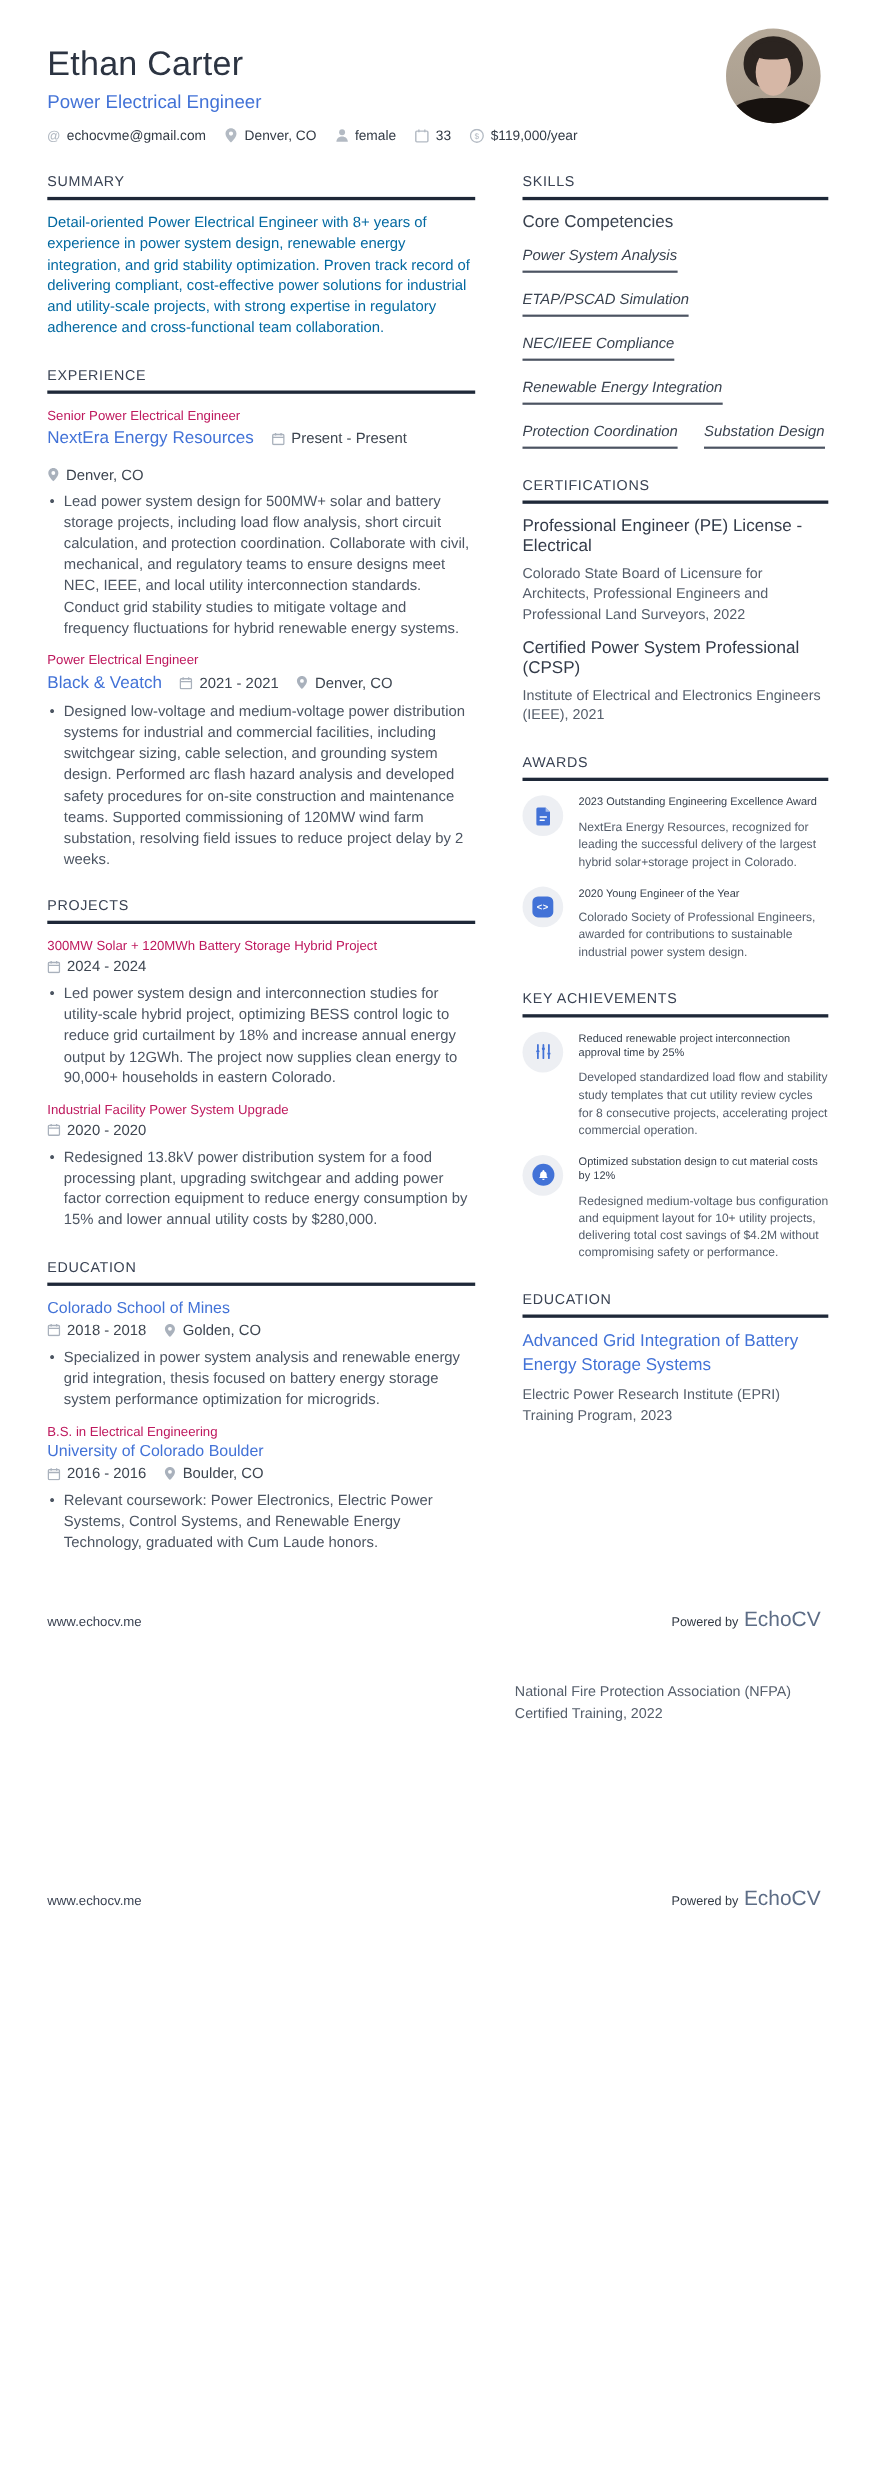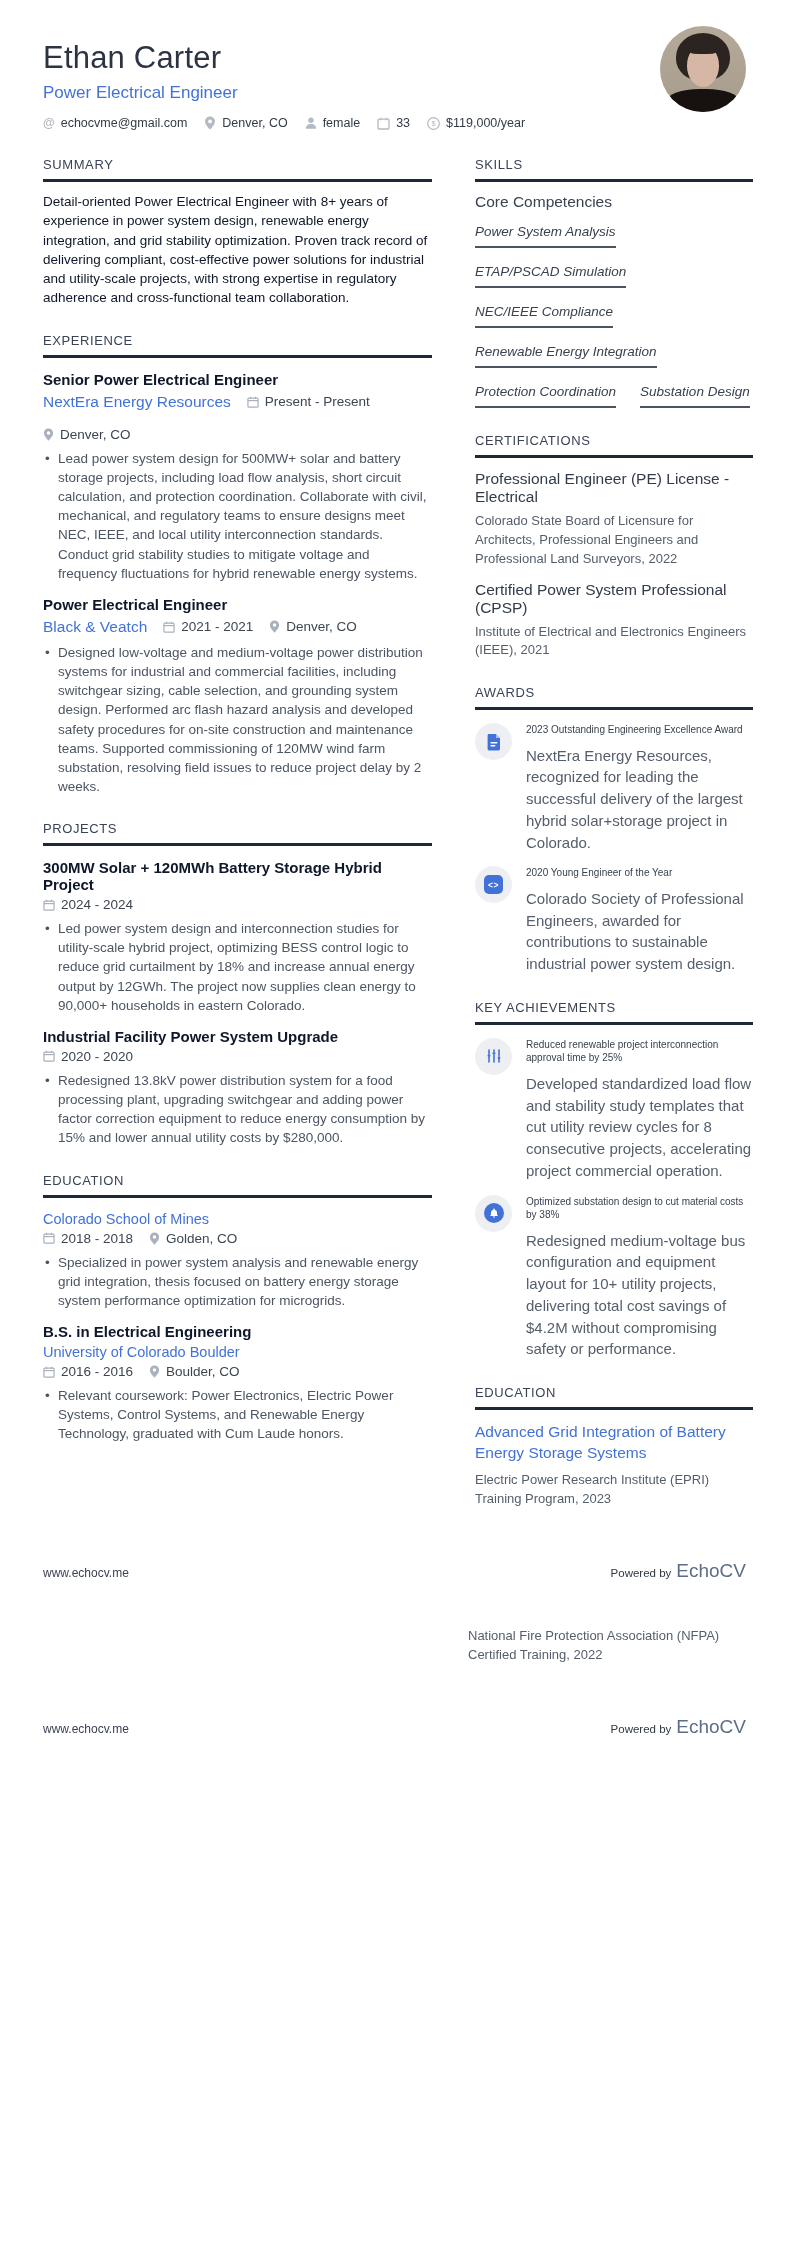"Detail-oriented Power Electrical" .summary-text { color: #0f172a -> #0369a1 }
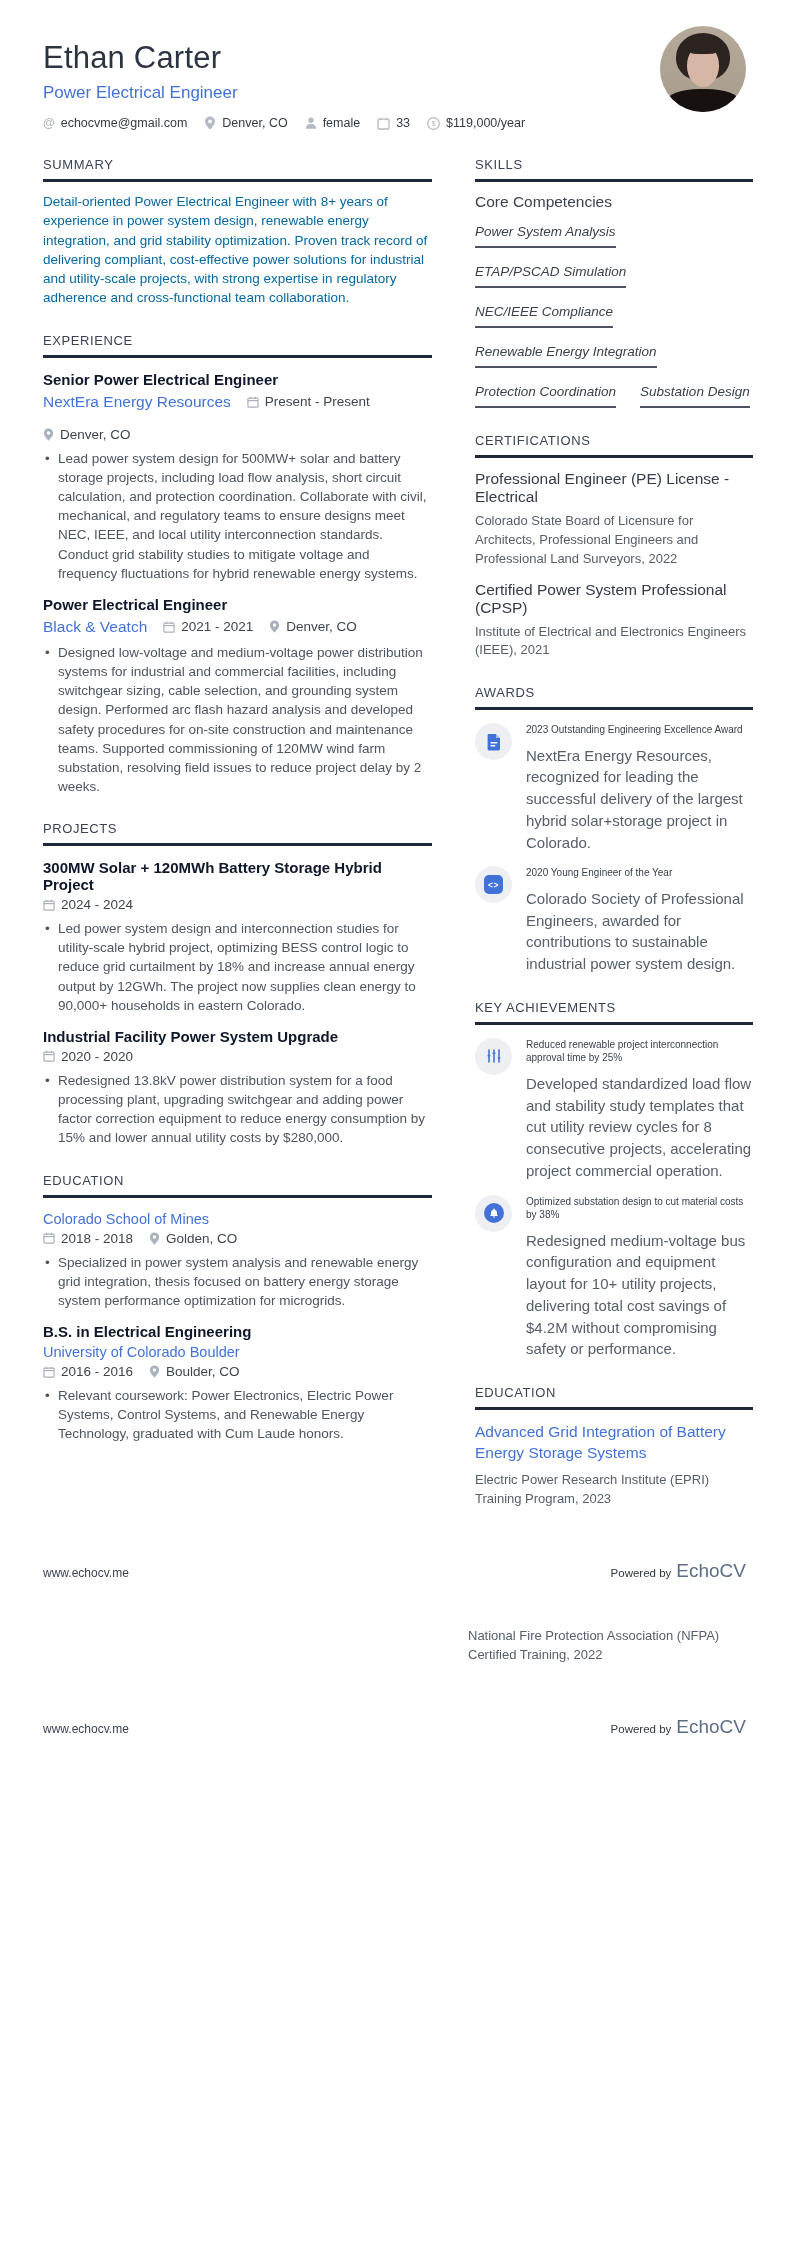"Senior Power Electrical Engineer" .xp-title { color: #0f172a -> #be185d; font-size: 15px -> 12px; font-weight: 700 -> 400 }
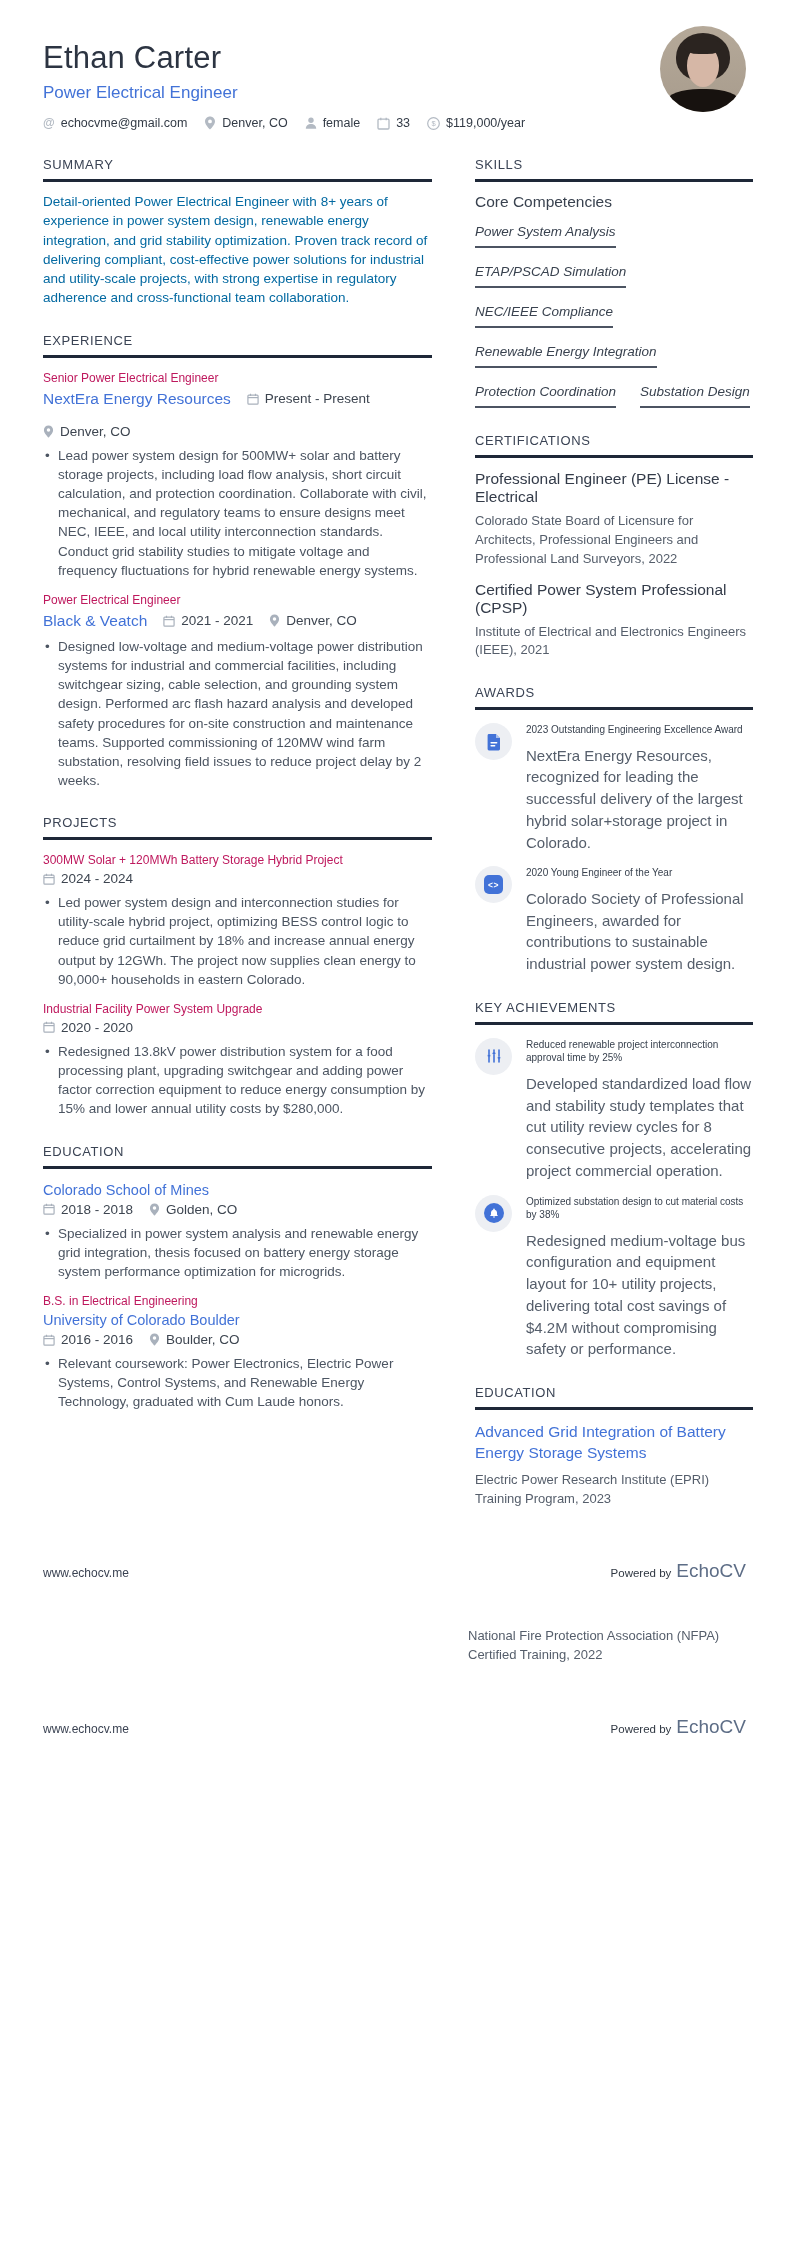"NextEra Energy Resources, recognized for" .media-desc { font-size: 15px -> 11px }
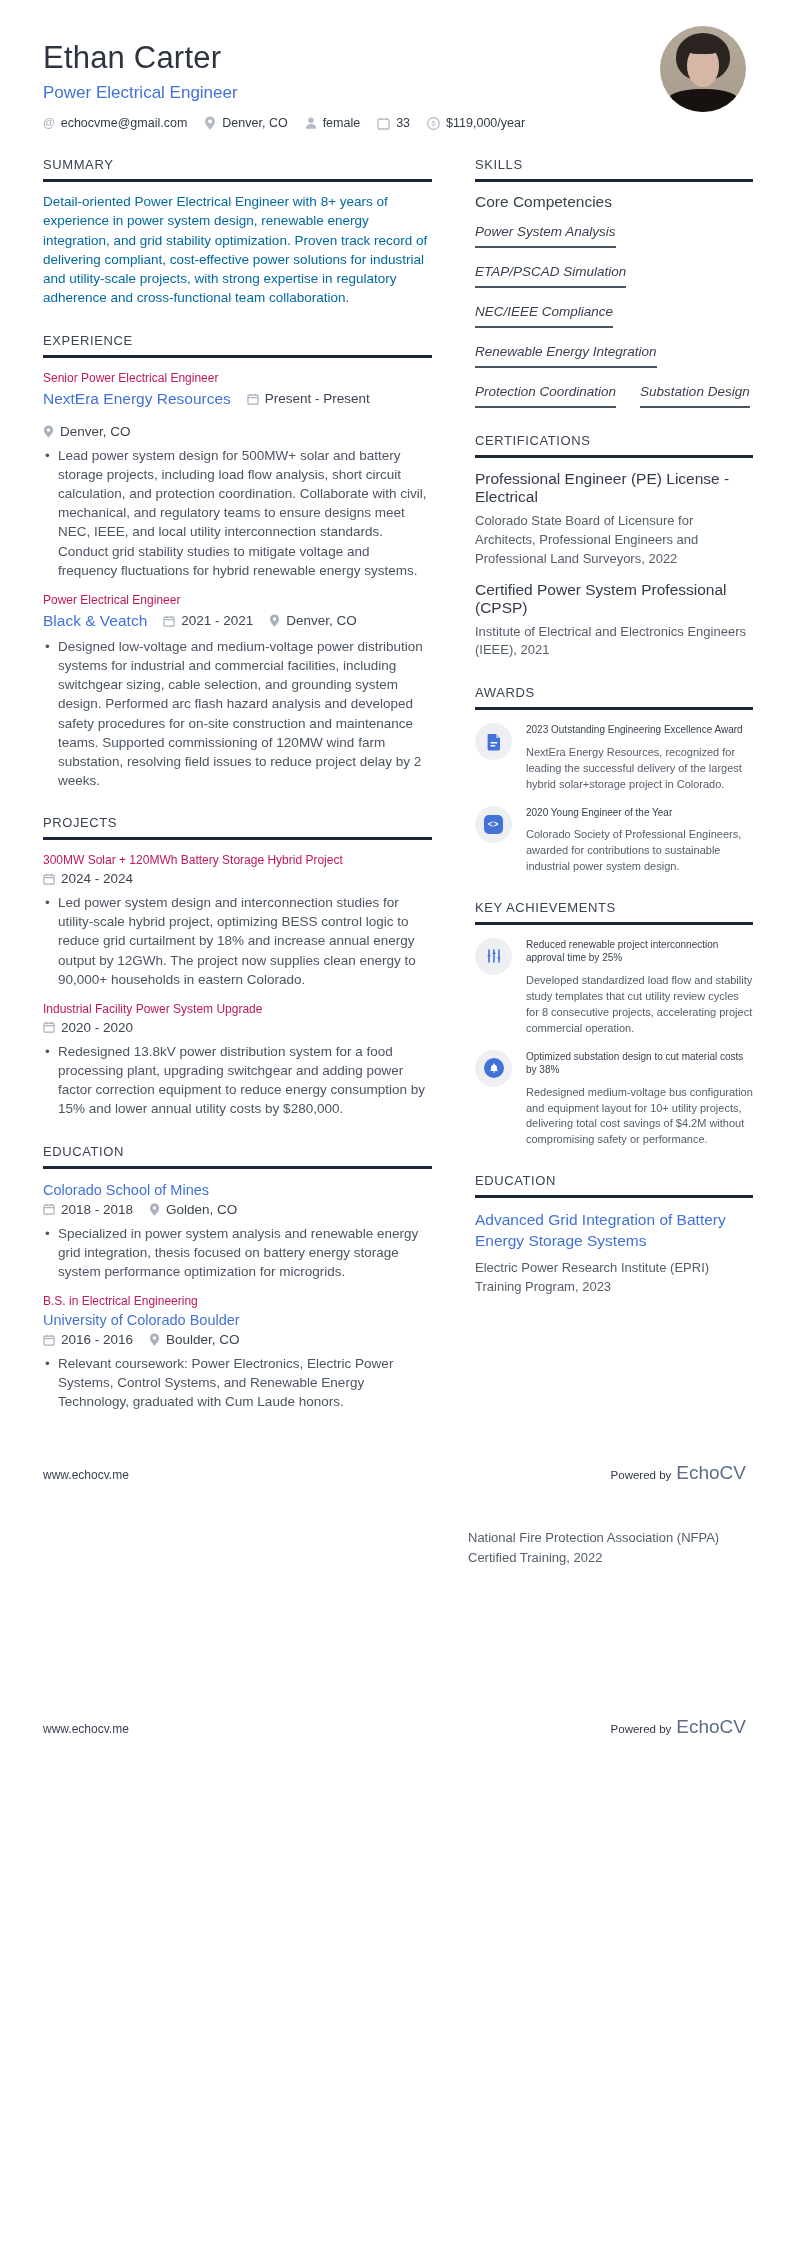"Optimized substation design to cut" div.media-title { text: 38% -> 12% }
